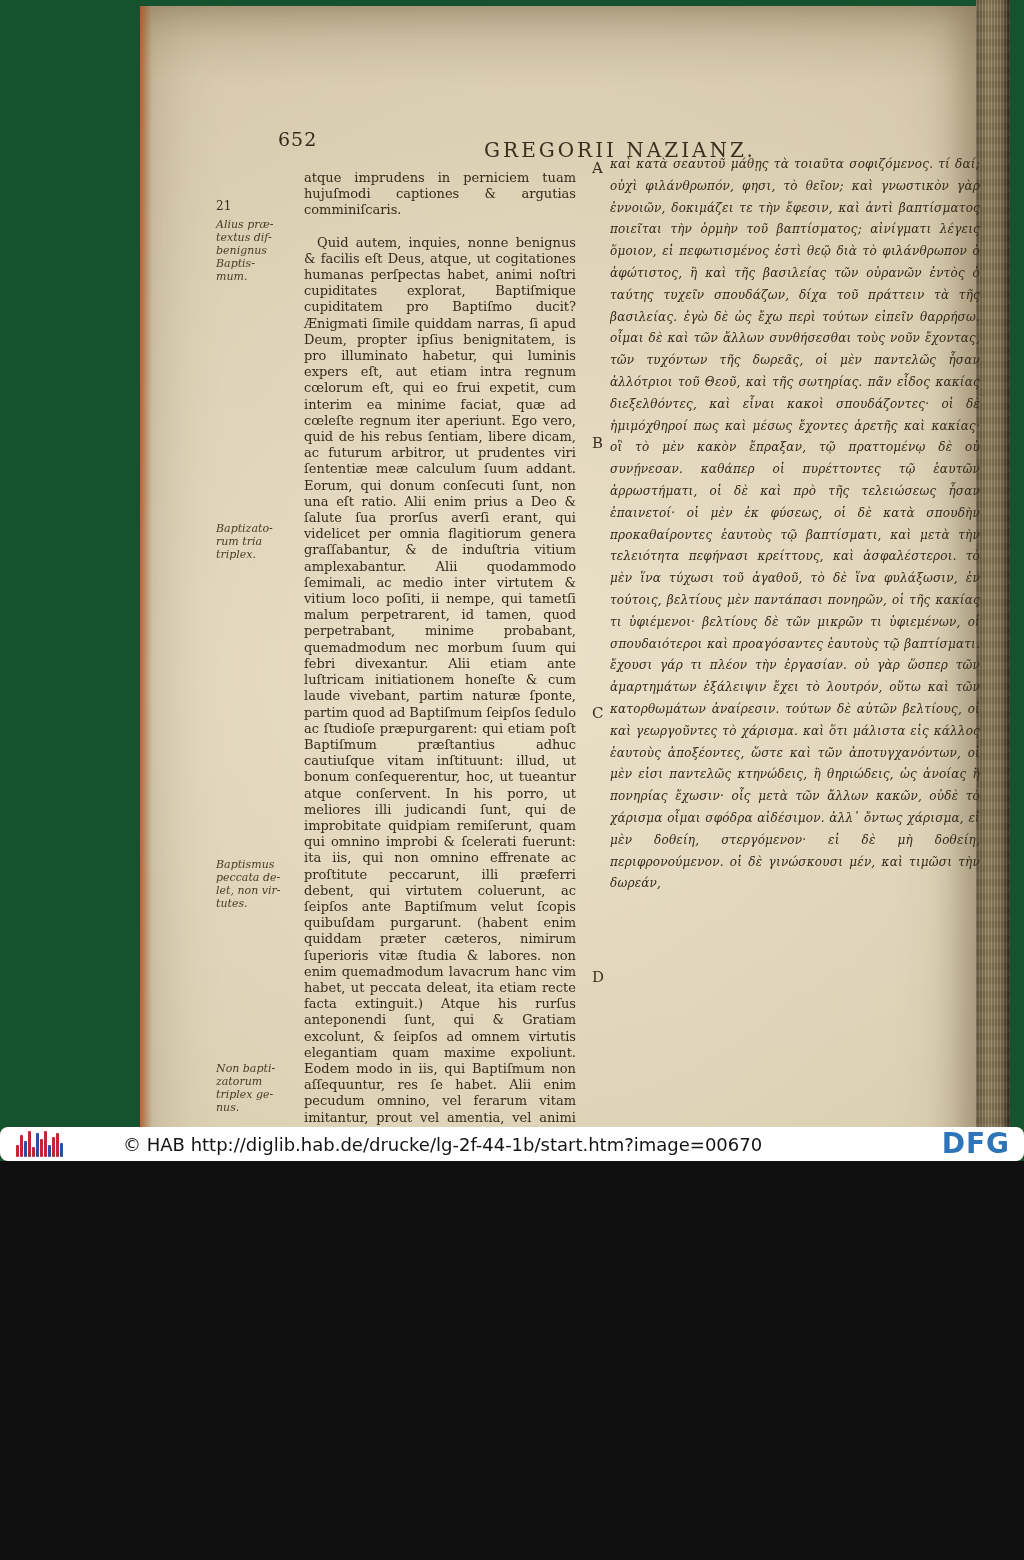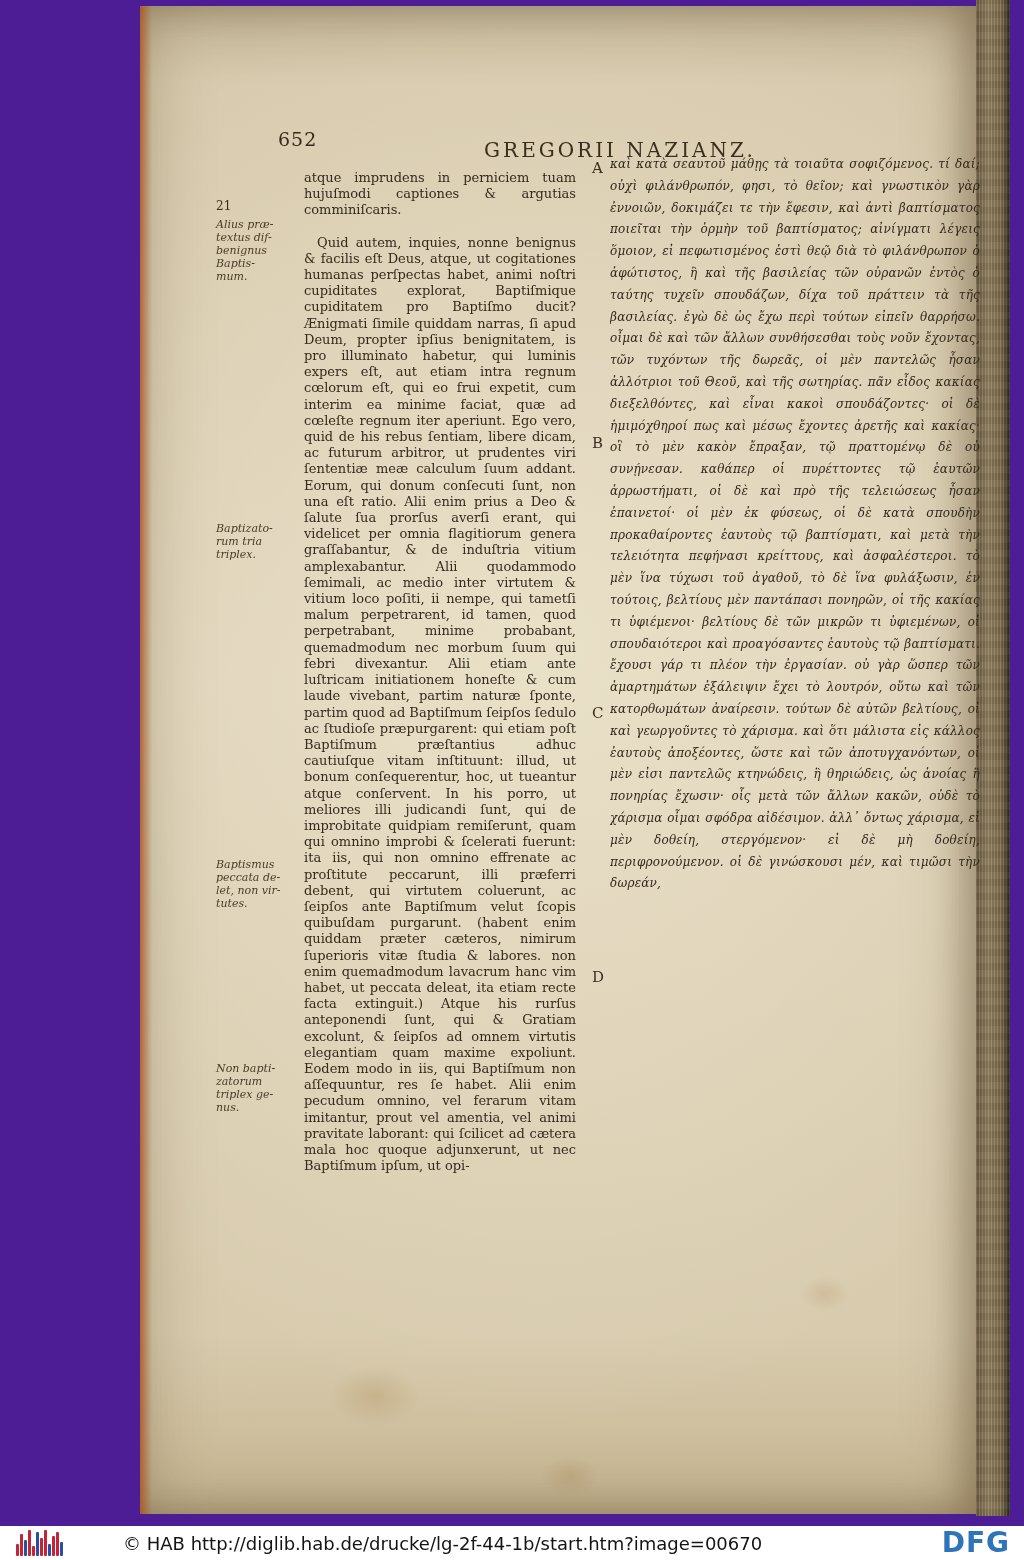"652" .stage { background: #4c1d95 -> #14532d; height: 1560px -> 1161px }
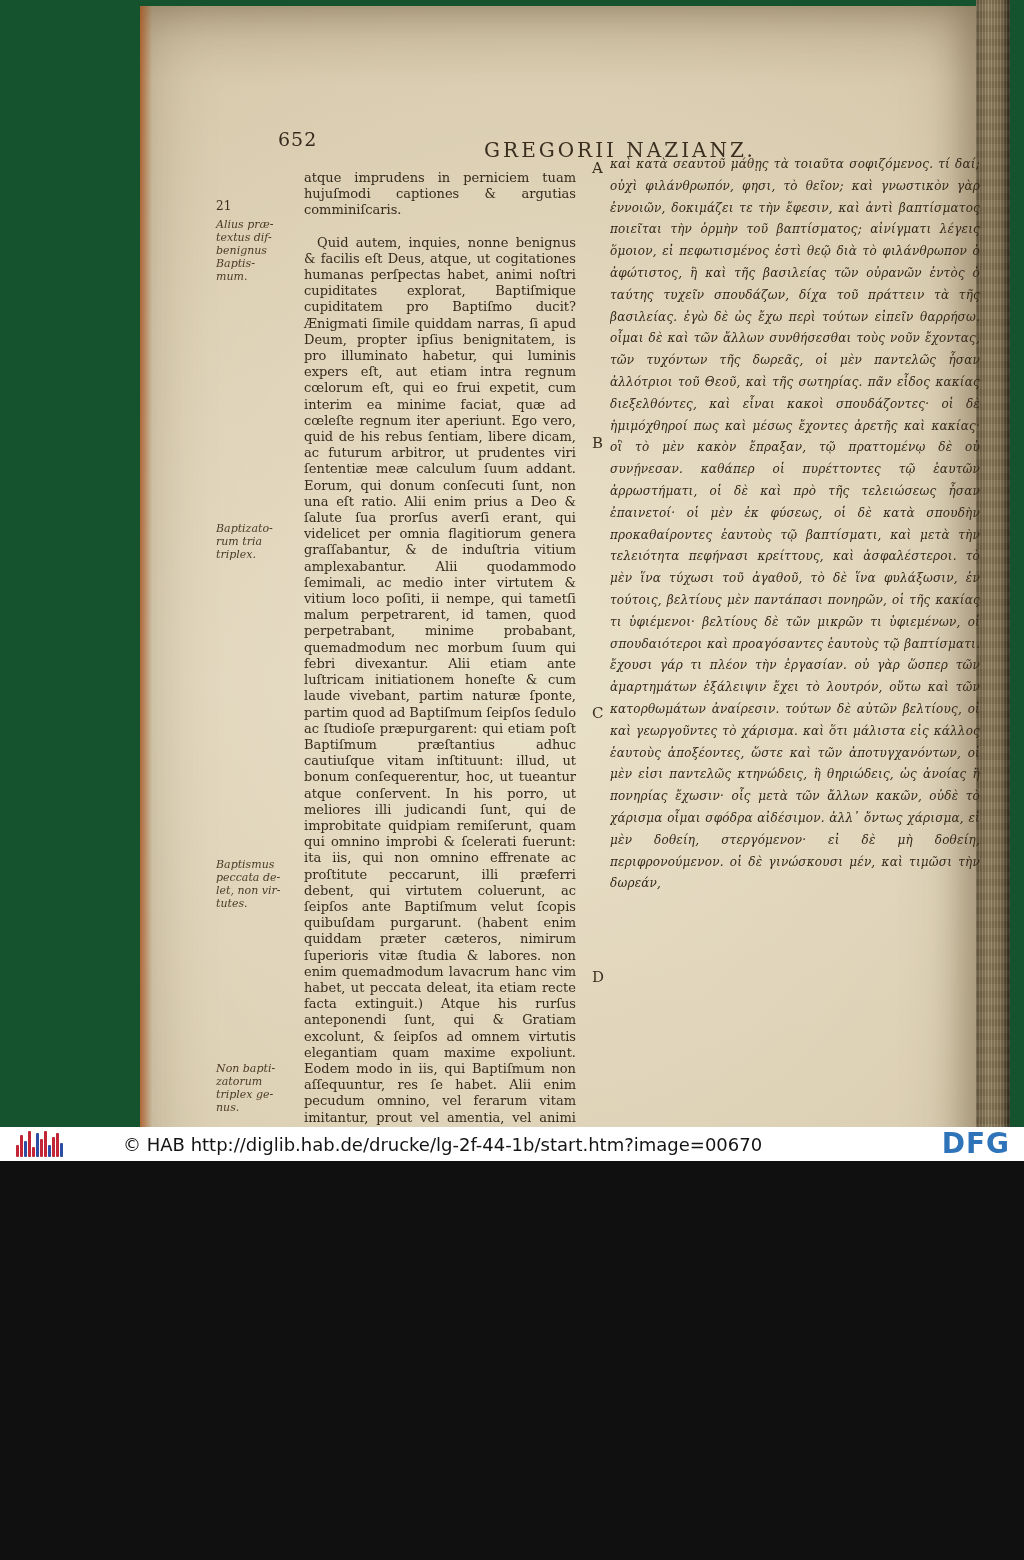"© HAB" .viewer-bar { border-radius: none -> 8px }
